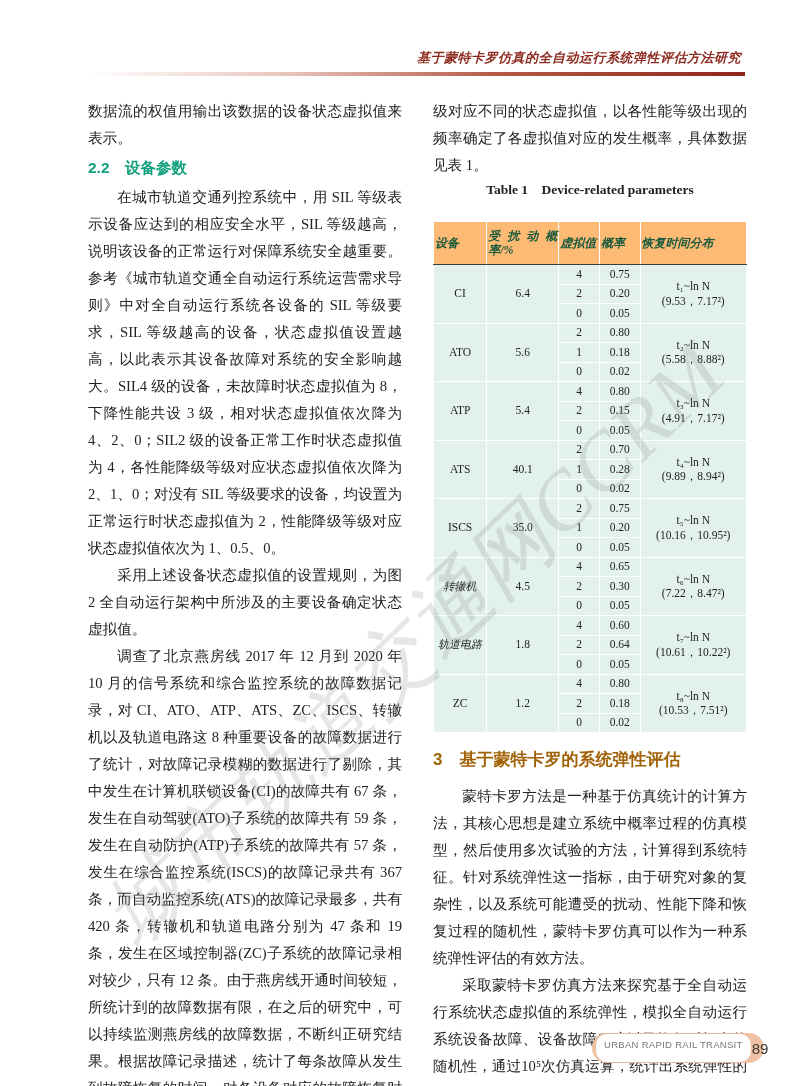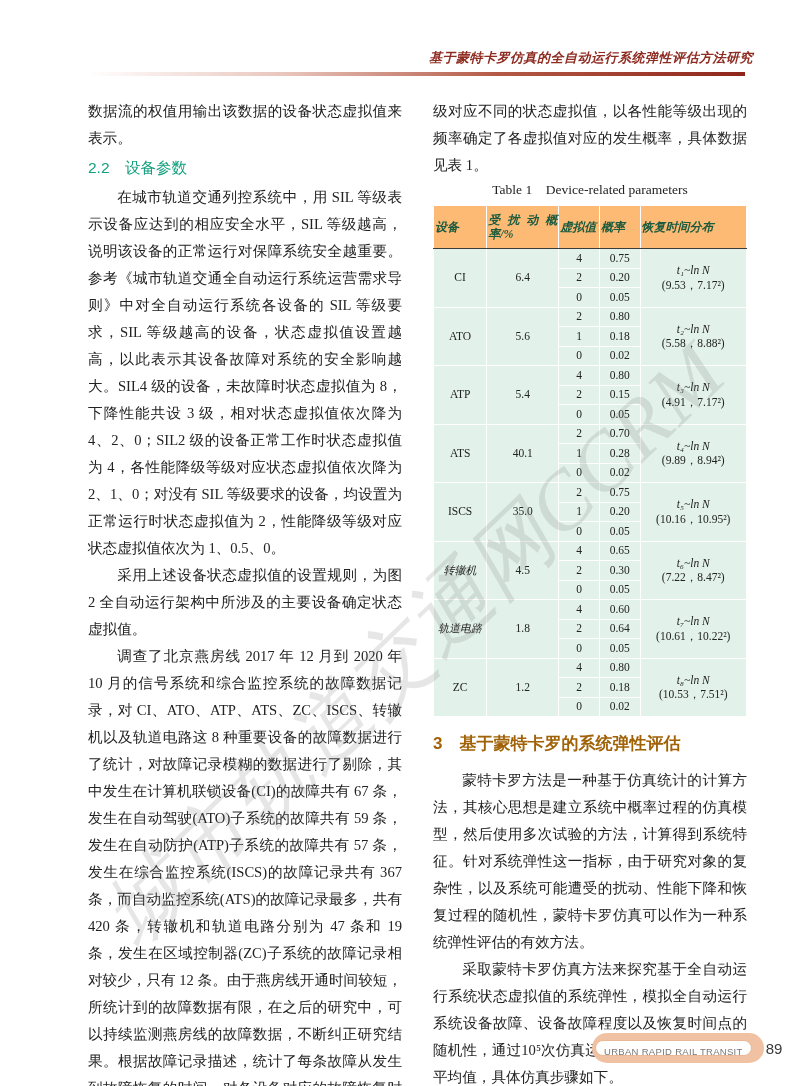"基于蒙特卡罗仿真的全自动运行系统弹性评估方法研究" .page-header { left: 96px -> 84px }
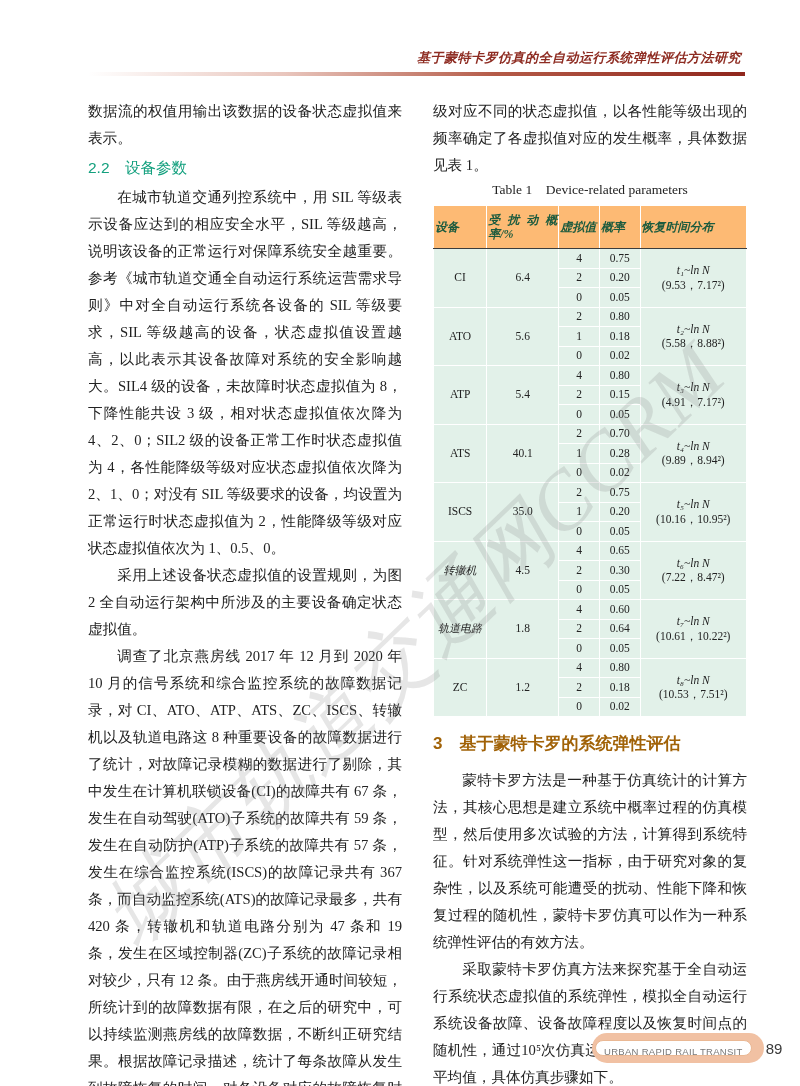"2.2 设备参数" .sec-h2 { font-weight: normal -> bold }
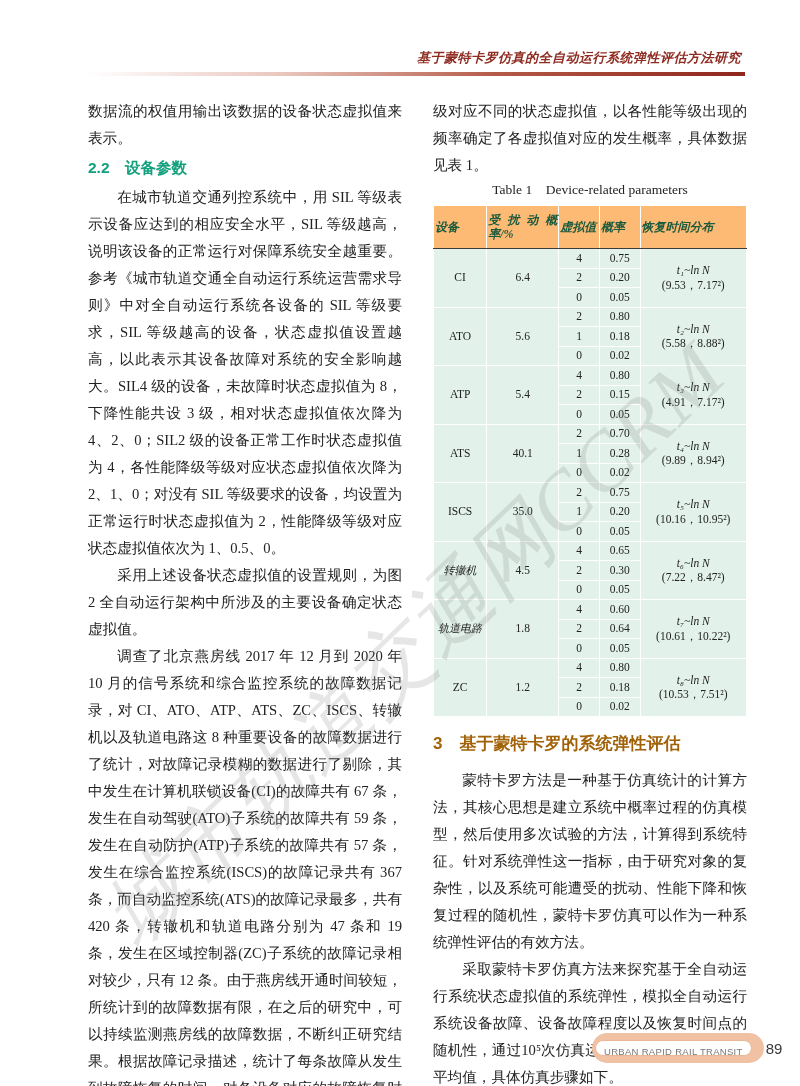"Table 1 Device-related parameters" .tbl-cap-en { font-weight: normal -> bold; margin-bottom: 4px -> 20px }
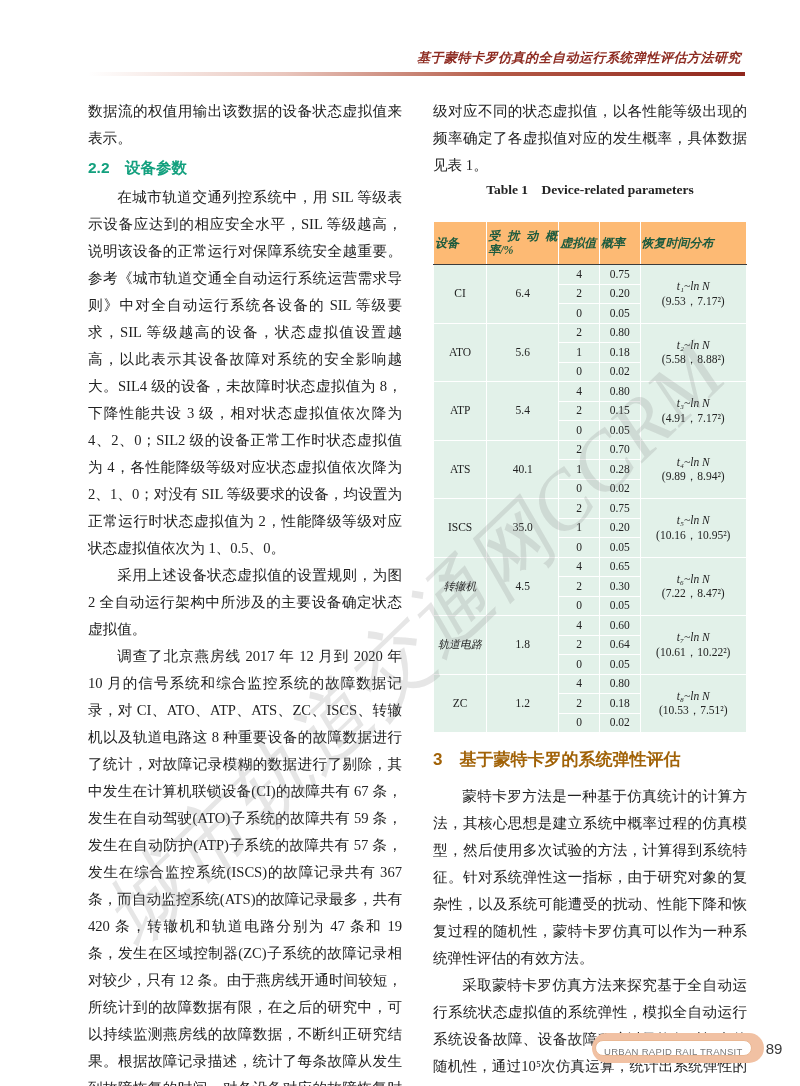"t₁~ln N" table.devtbl td.recovery .it { font-style: italic -> none }
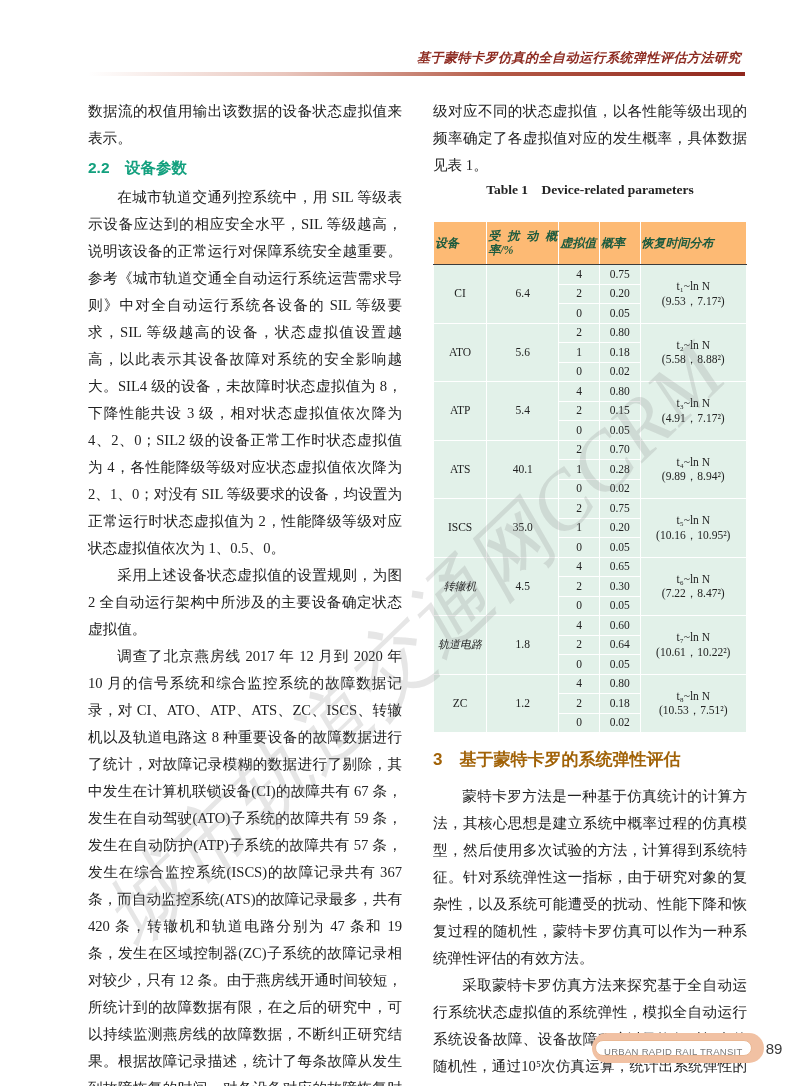"URBAN RAPID RAIL TRANSIT" .footer-journal { height: 16px -> 30px }
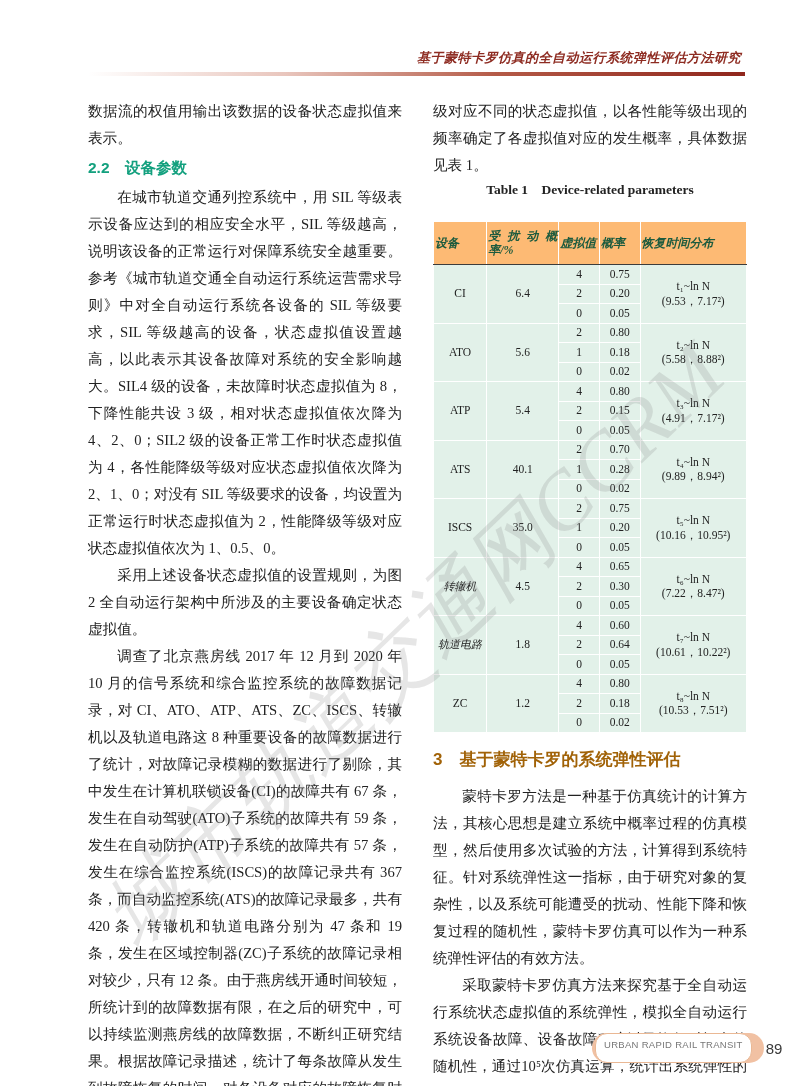"89" .footer-page { padding-left: 14px -> none }
